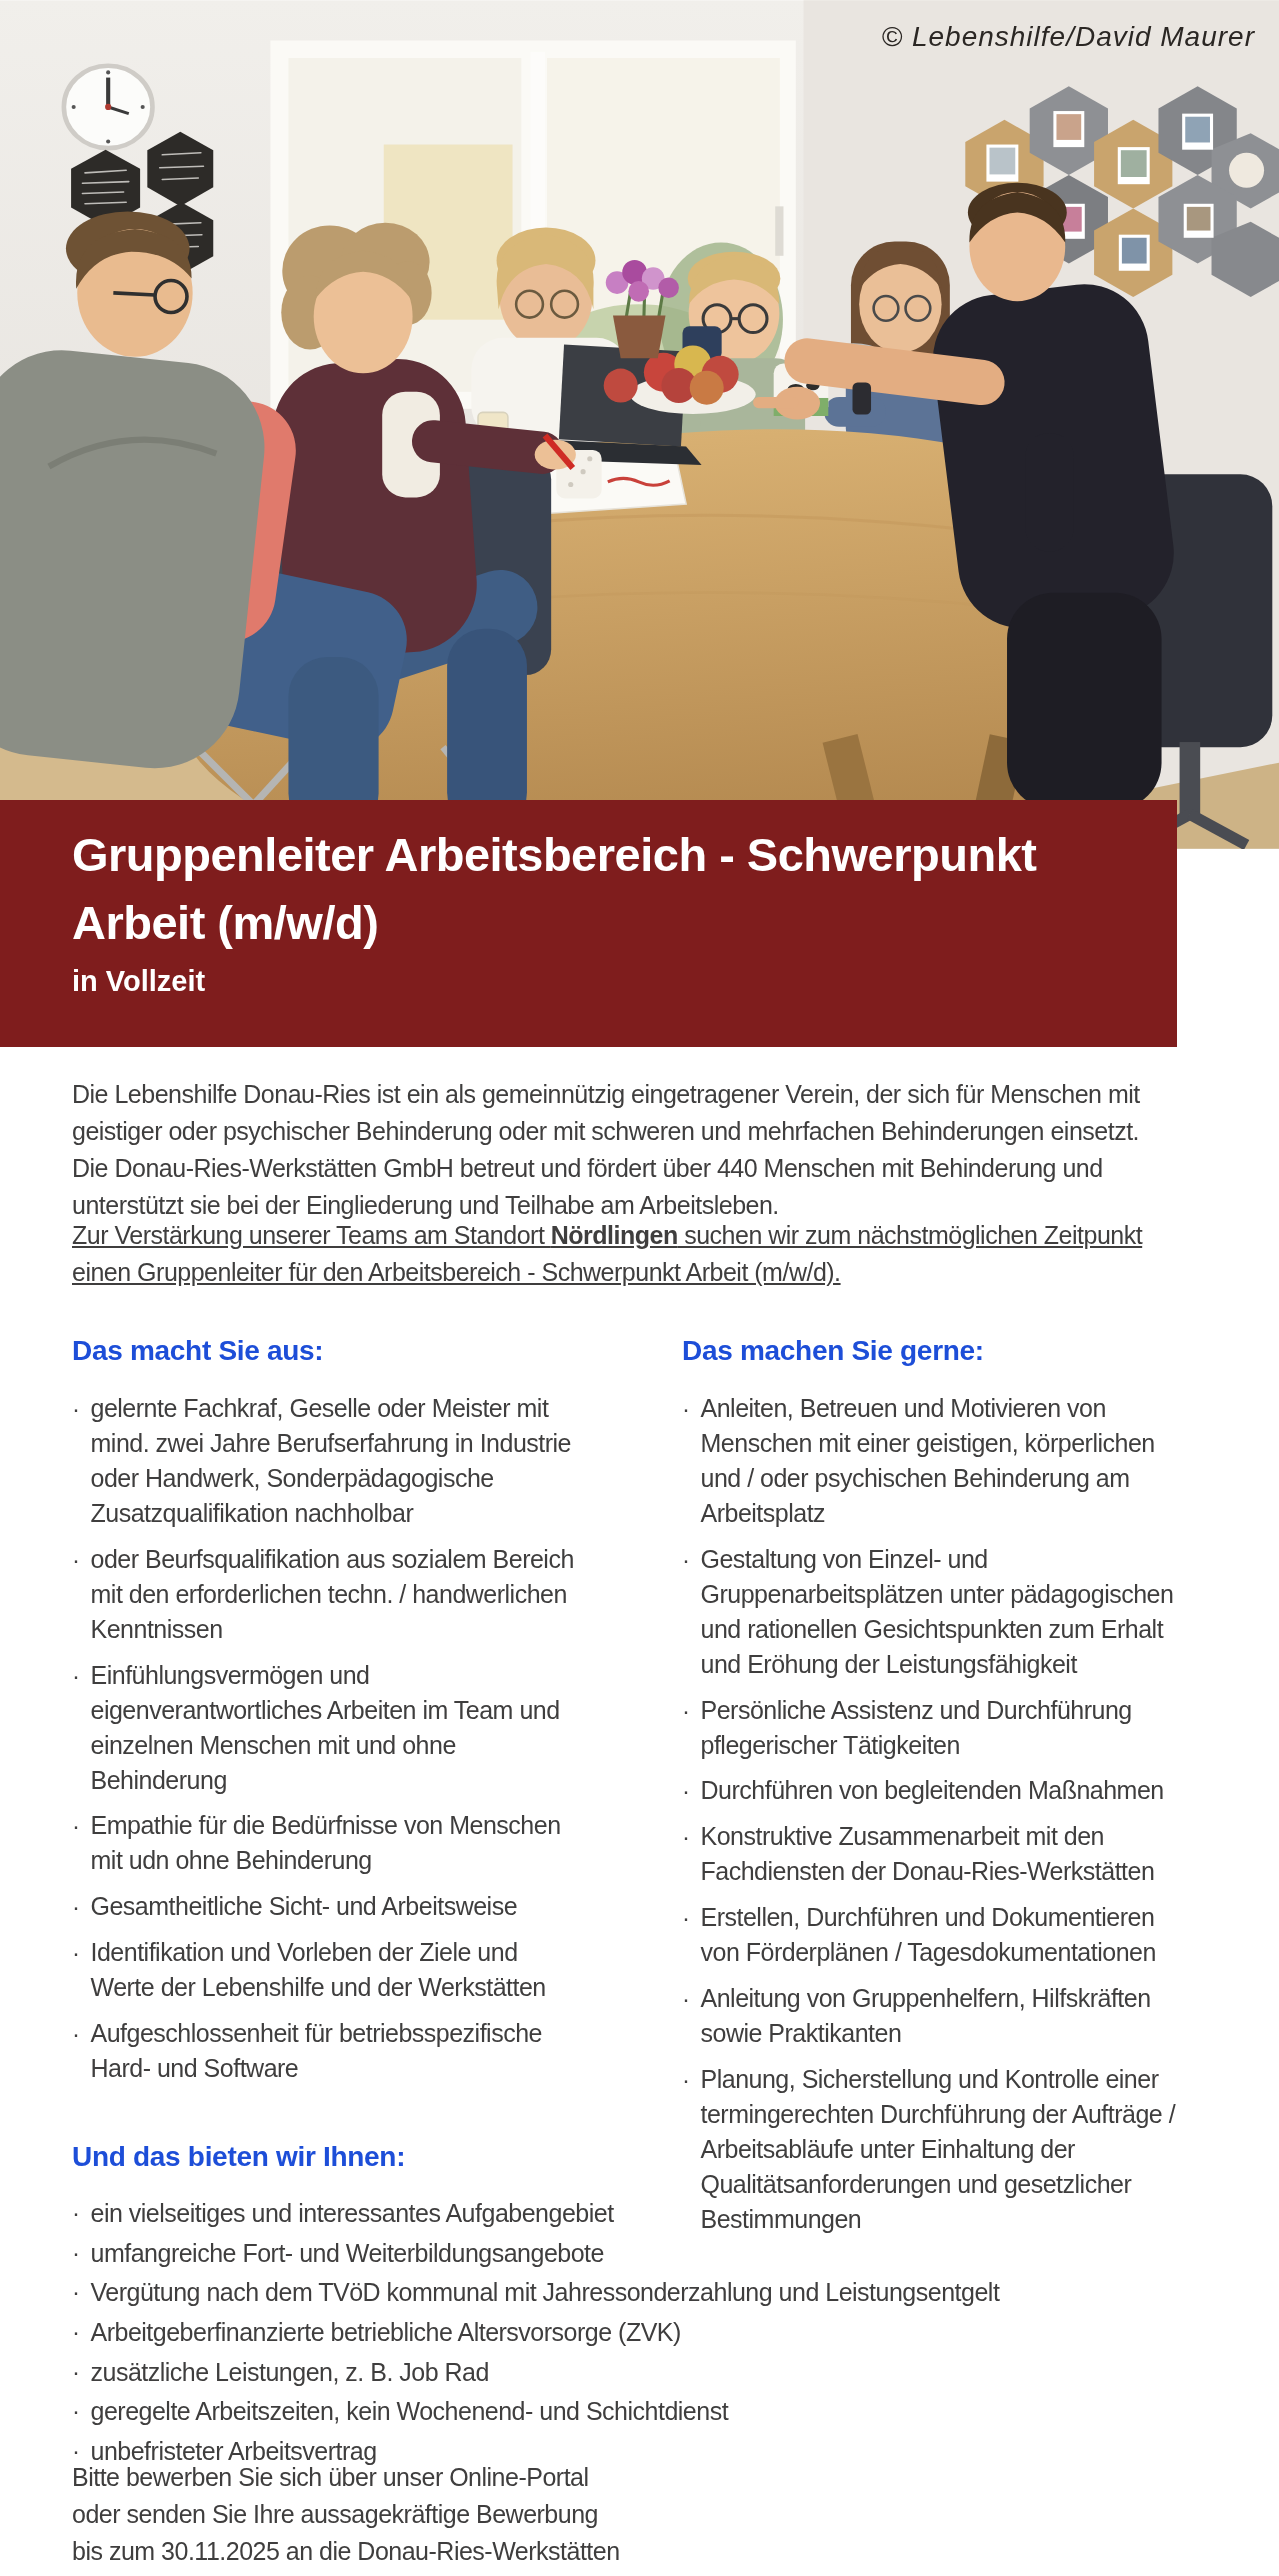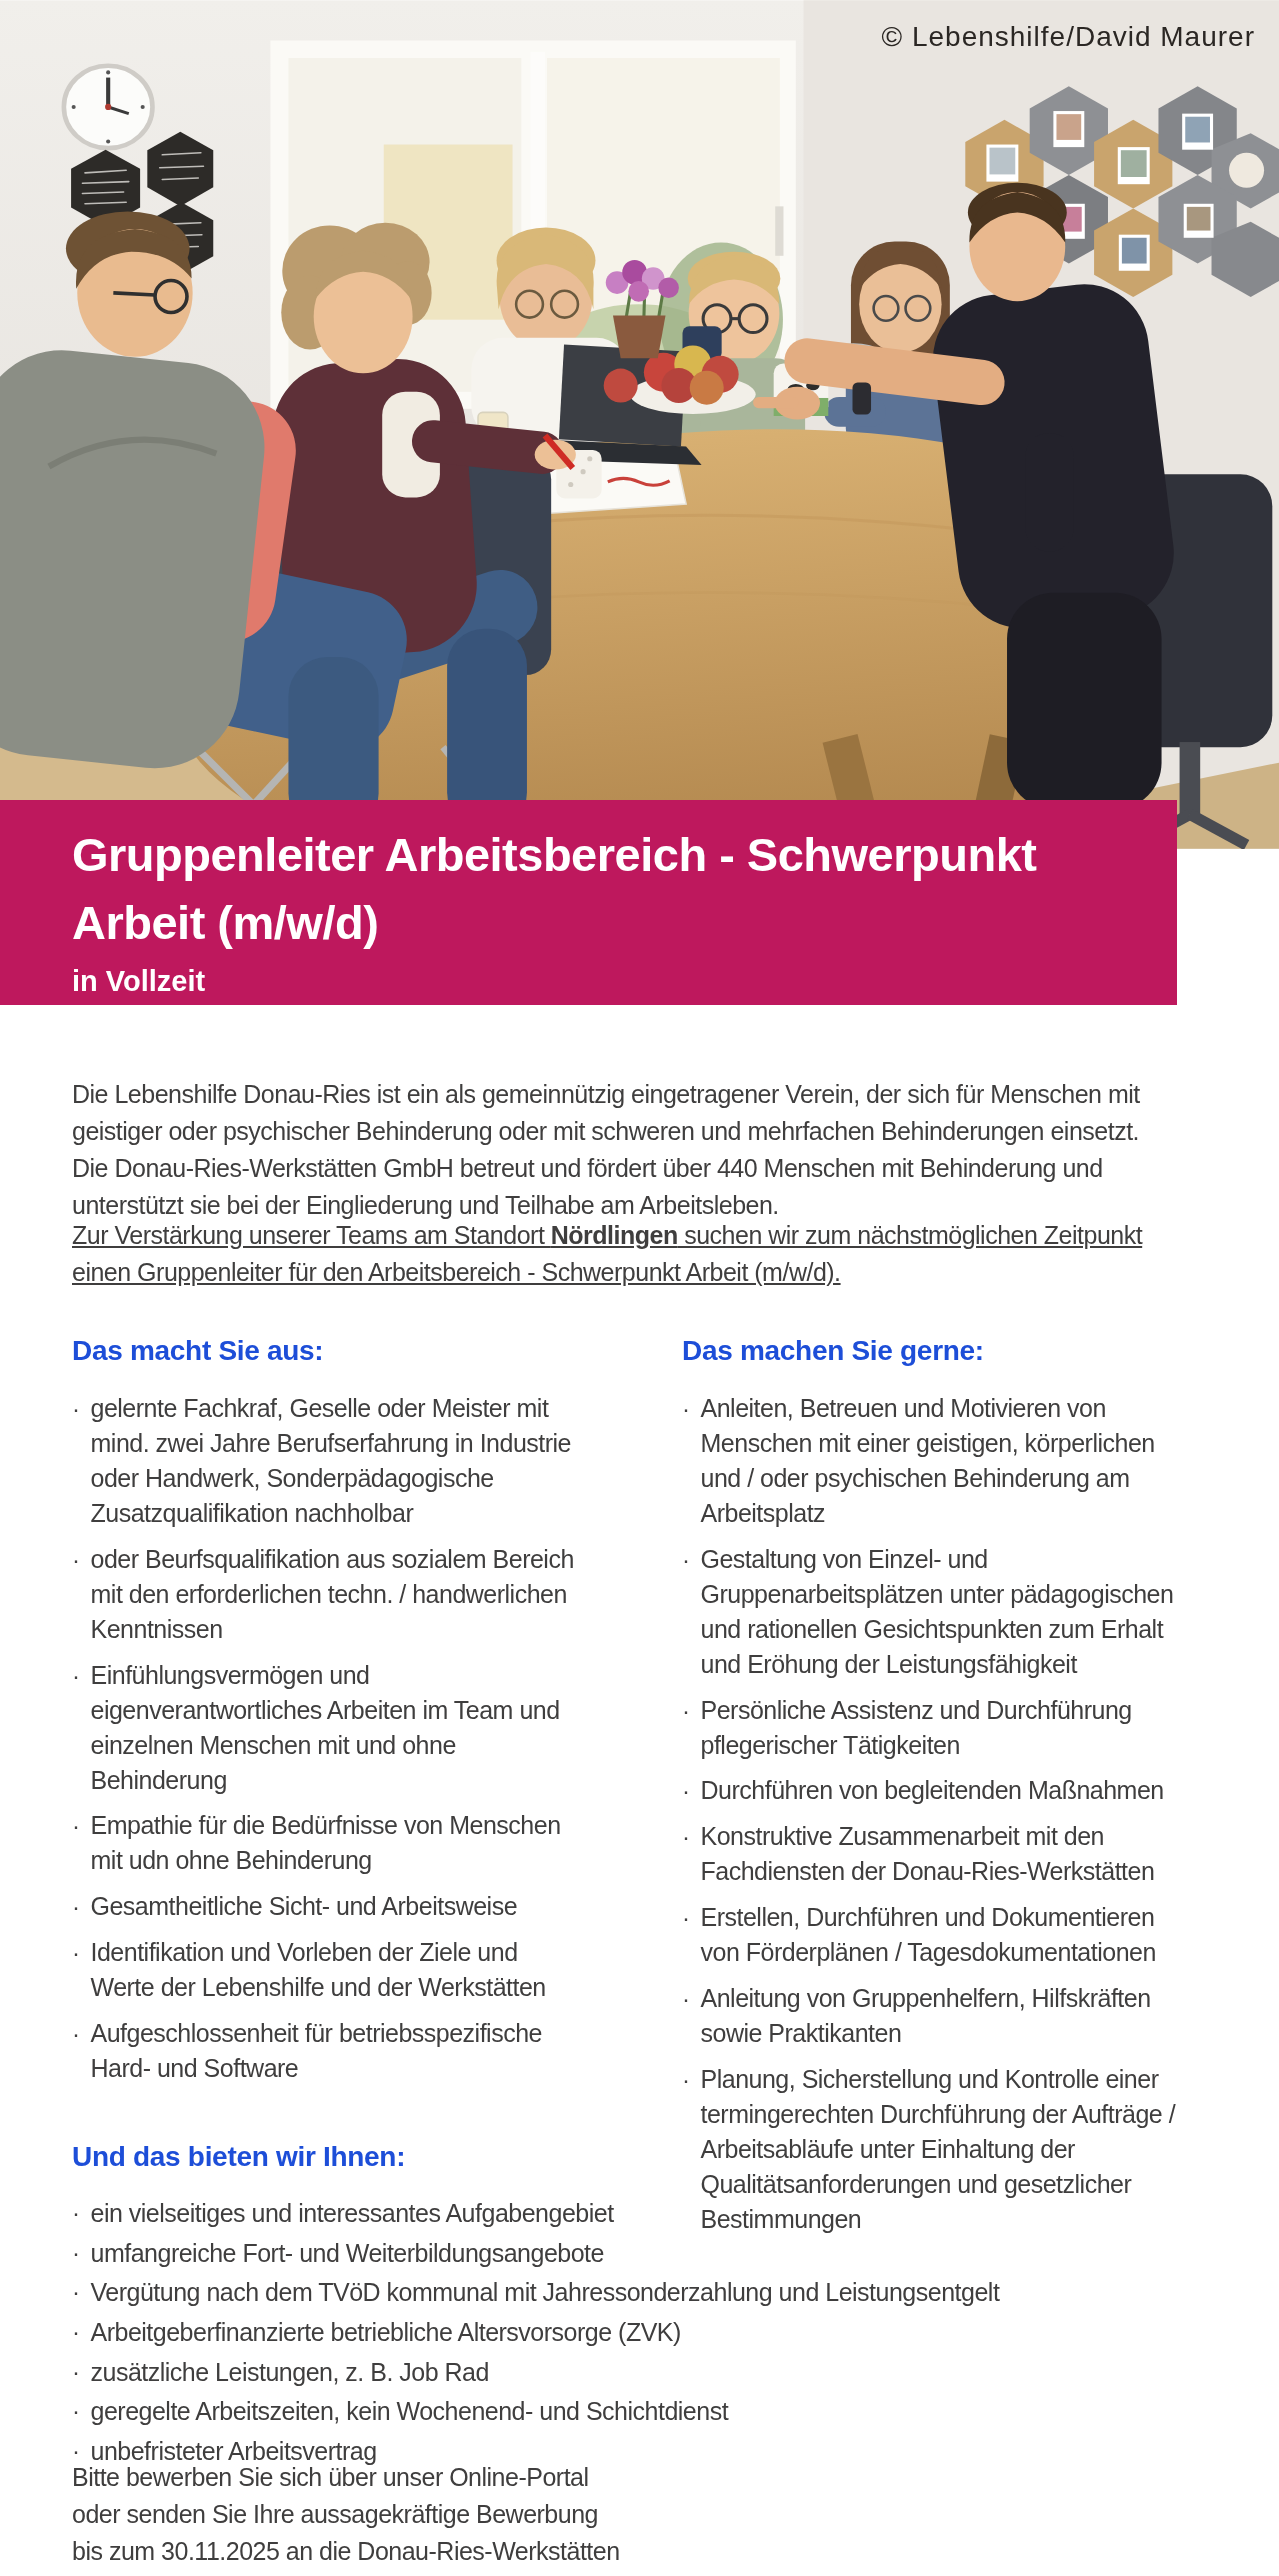"© Lebenshilfe/David Maurer" .photo { font-style: none -> italic }
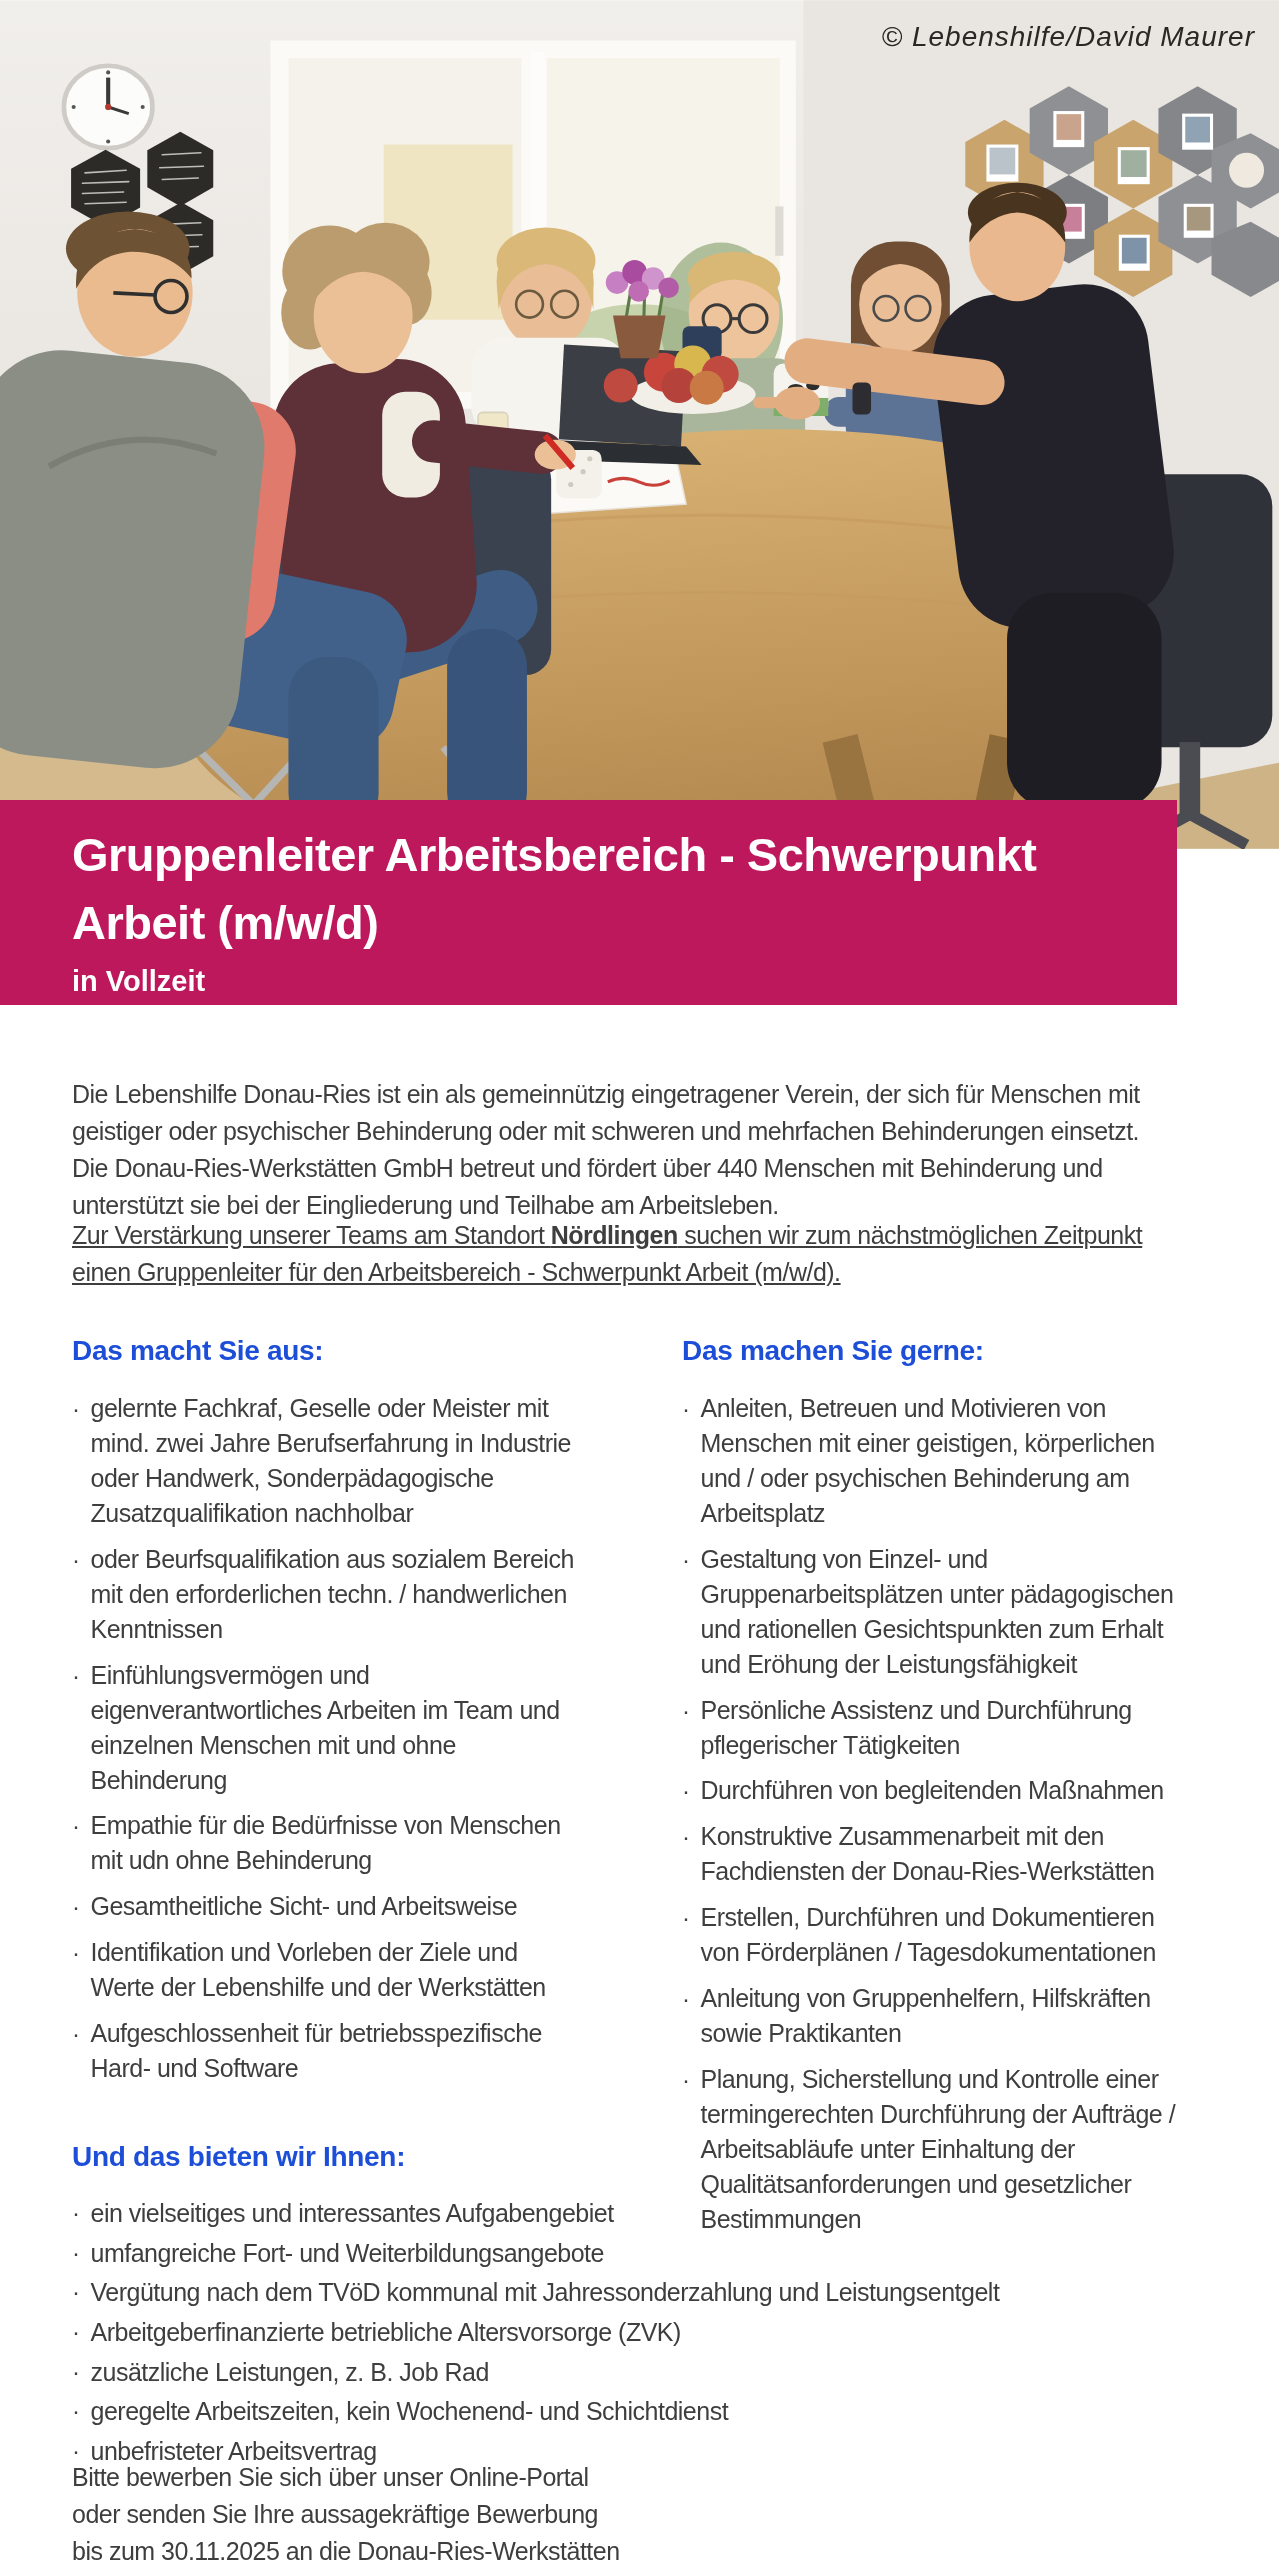"Gruppenleiter Arbeitsbereich -" .banner { background: #be185d -> #7f1d1d; height: 205px -> 247px }
